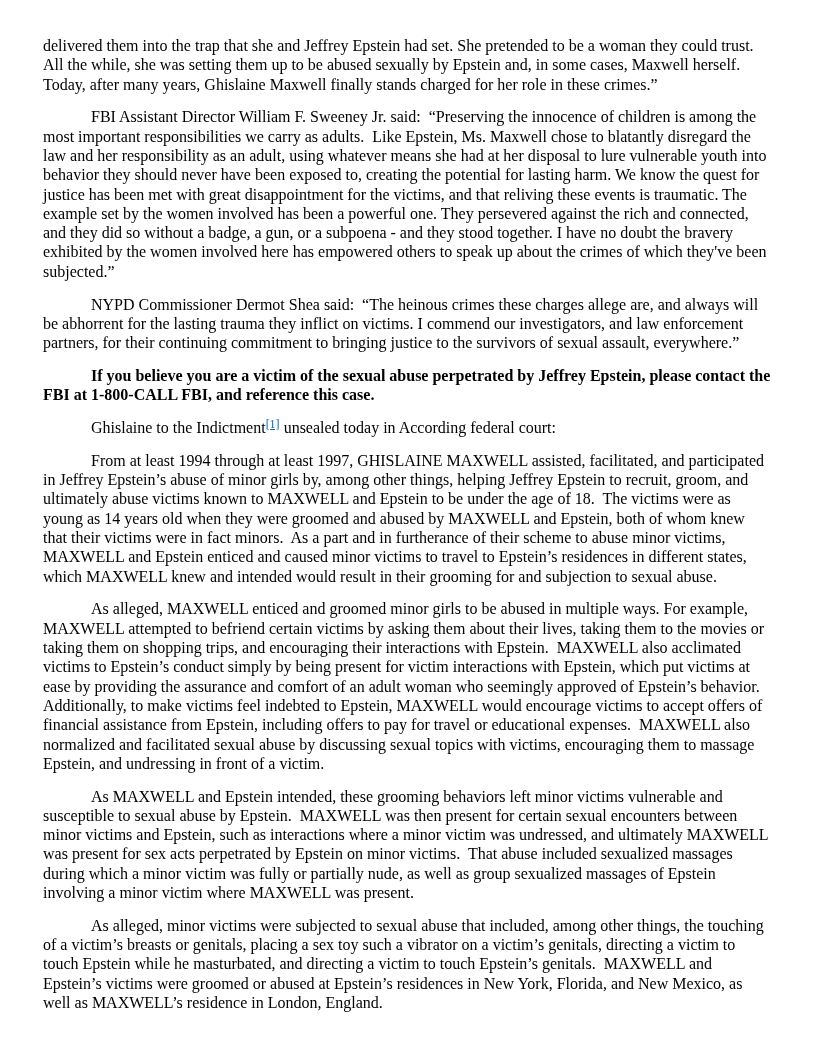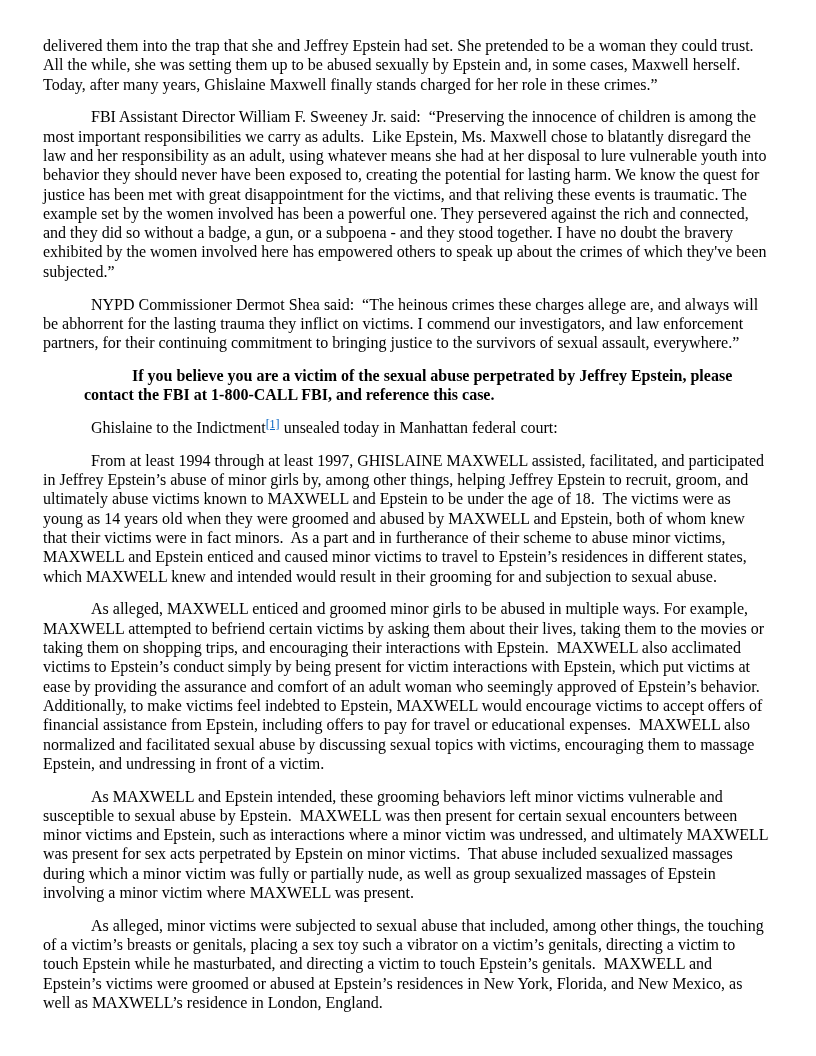"If you believe you are" .para.bold { margin-left: 41px -> none }
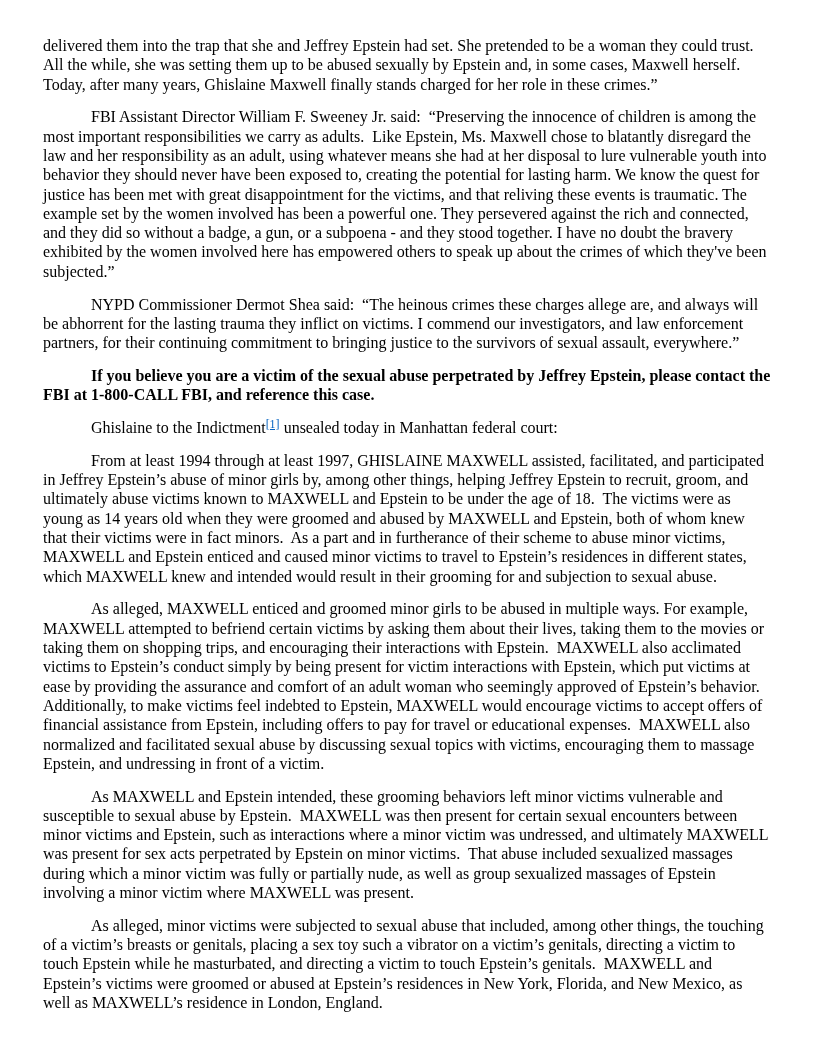"unsealed today in Manhattan federal" span { text: Manhattan -> According }
